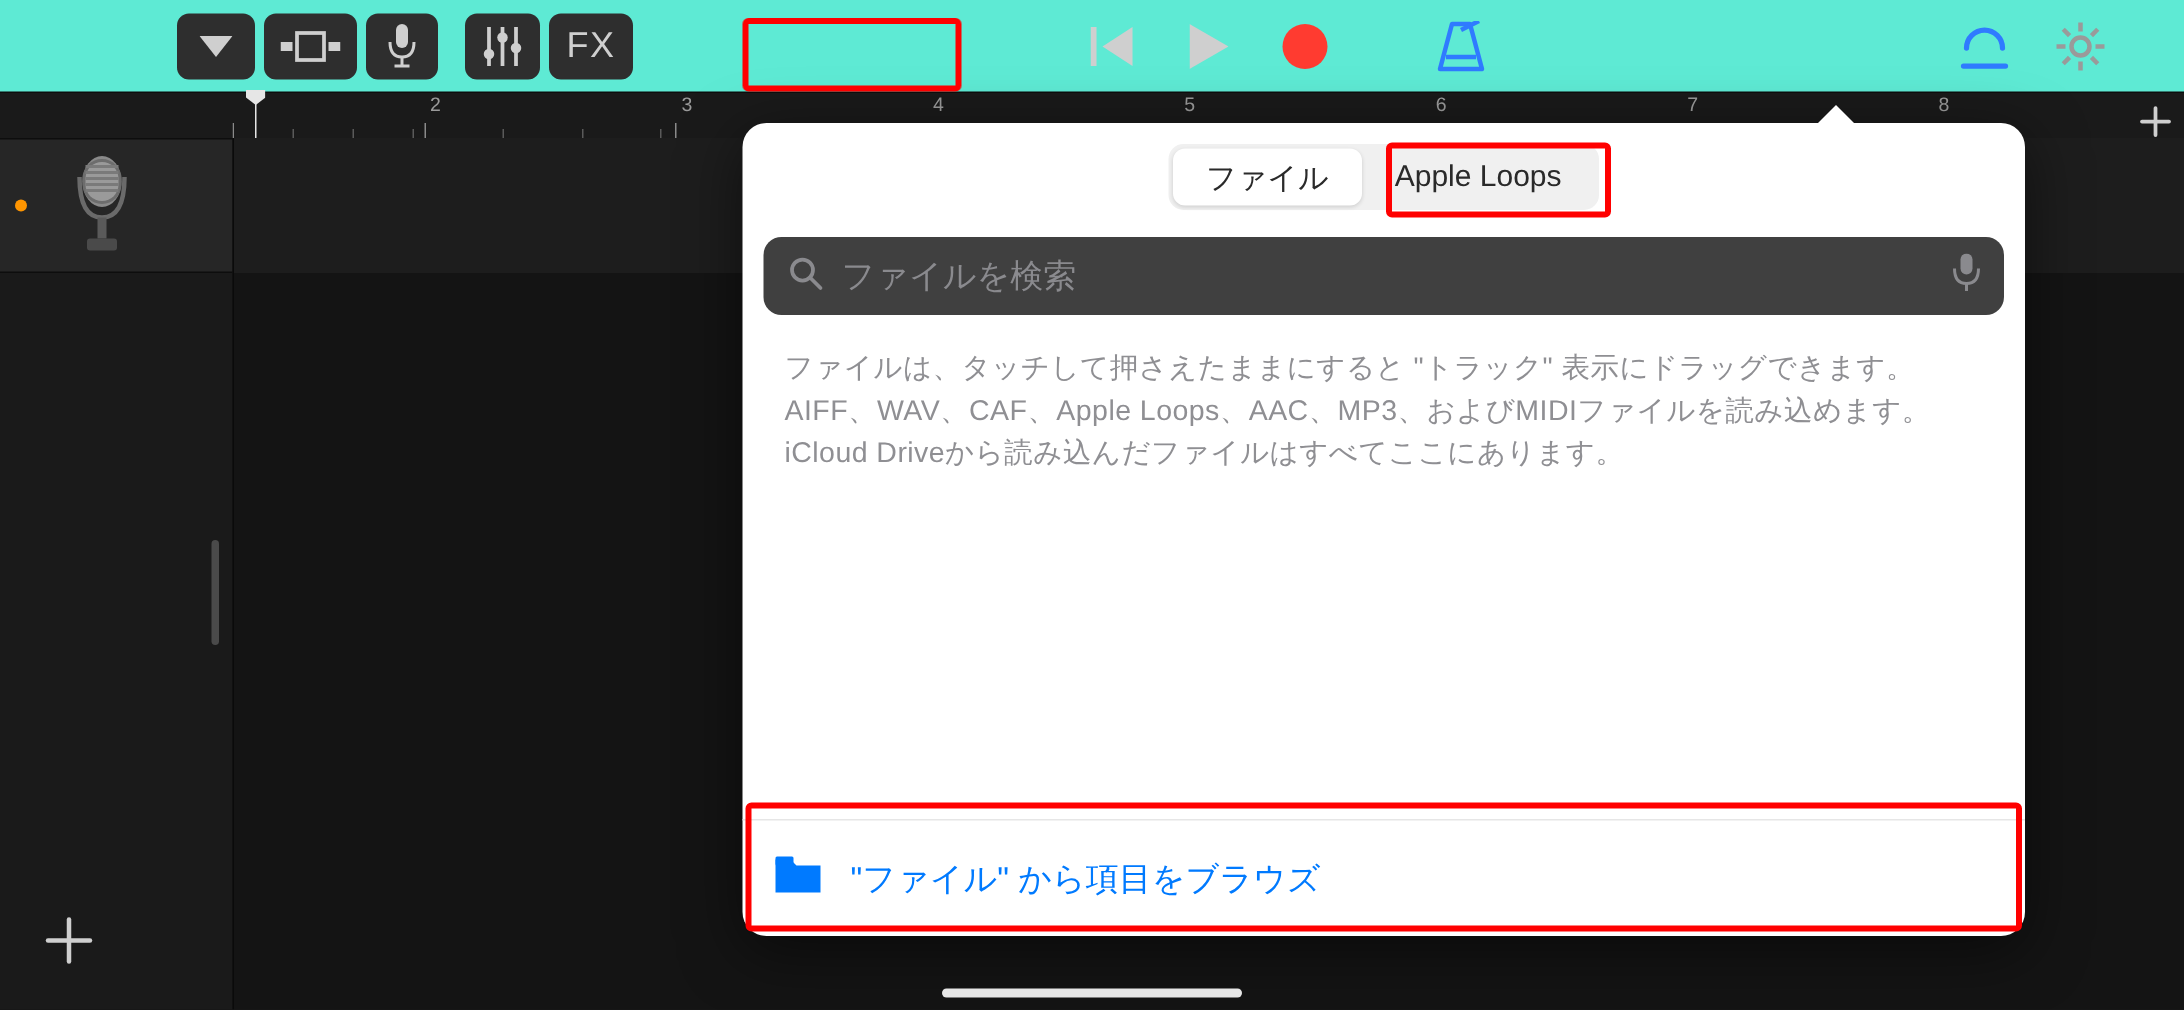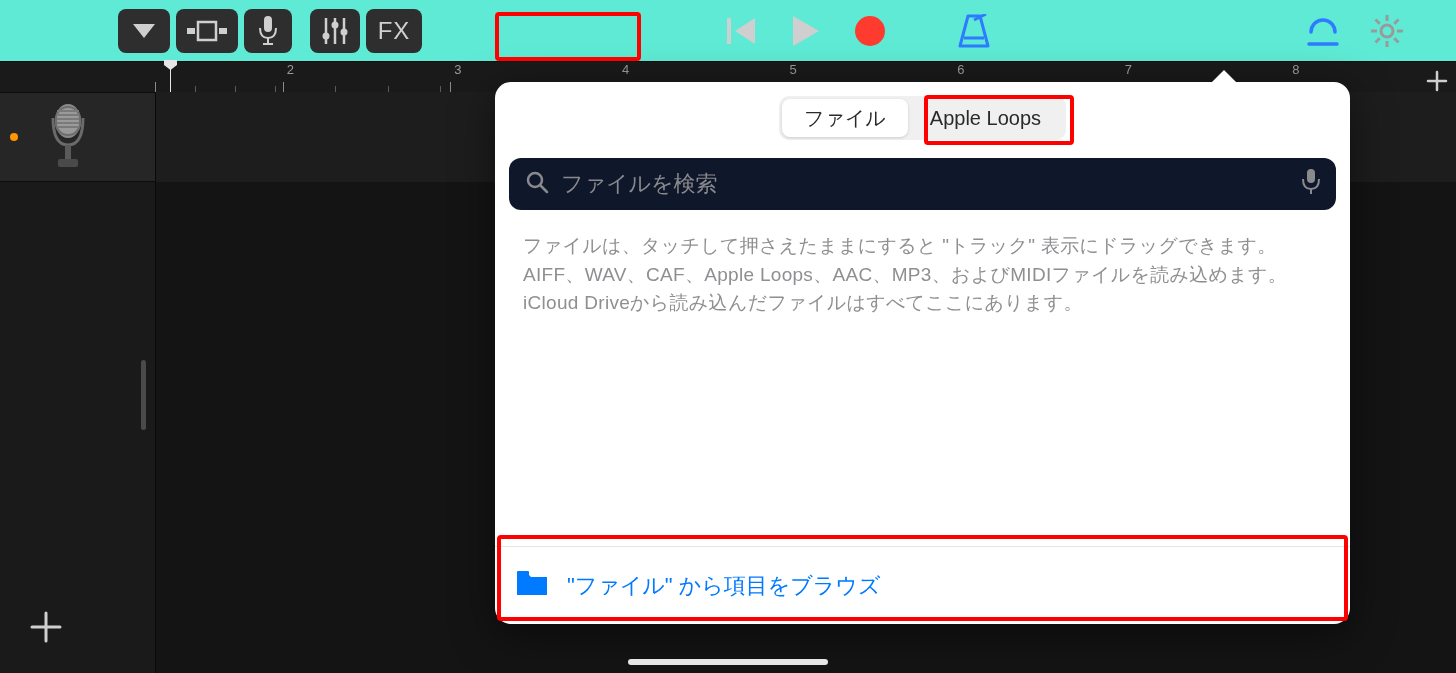"ファイルを検索" .search-bar { background: #0f172a -> #404040 }
